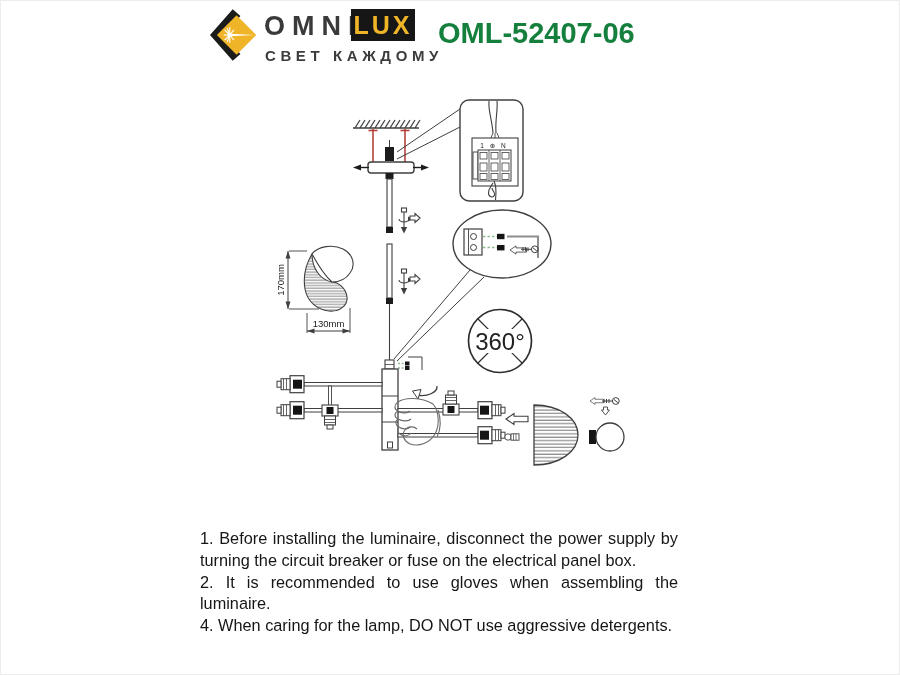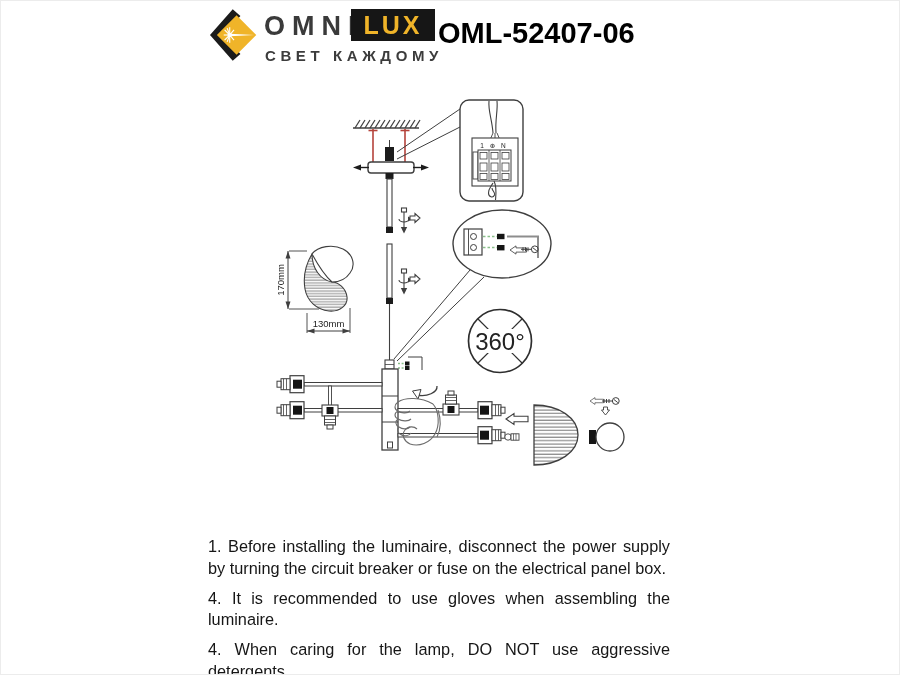"LUX" .lux-badge { width: 84px -> 64px }
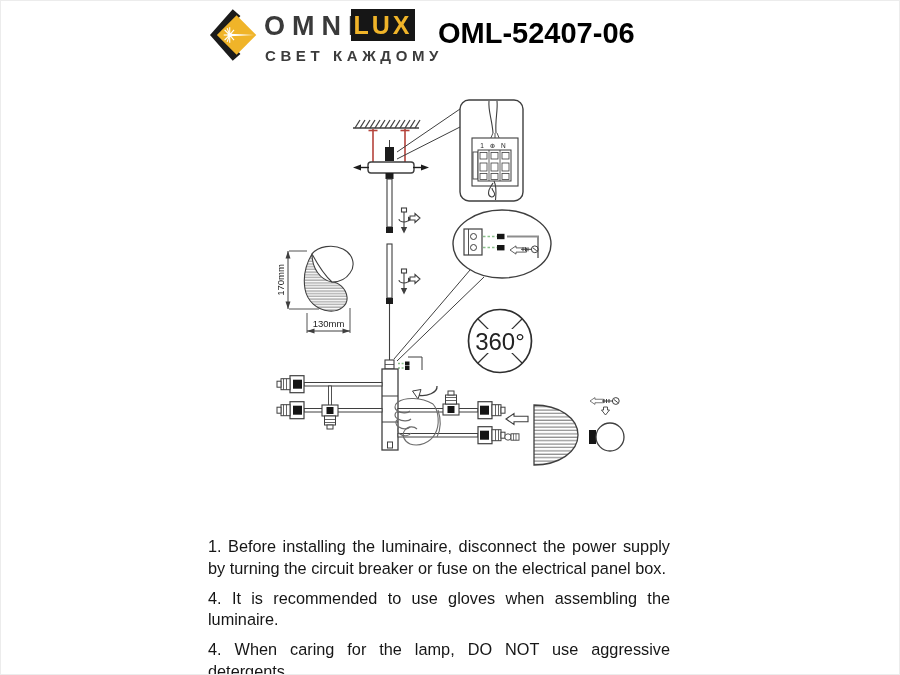"OML-52407-06" .model { color: #000000 -> #15803d }
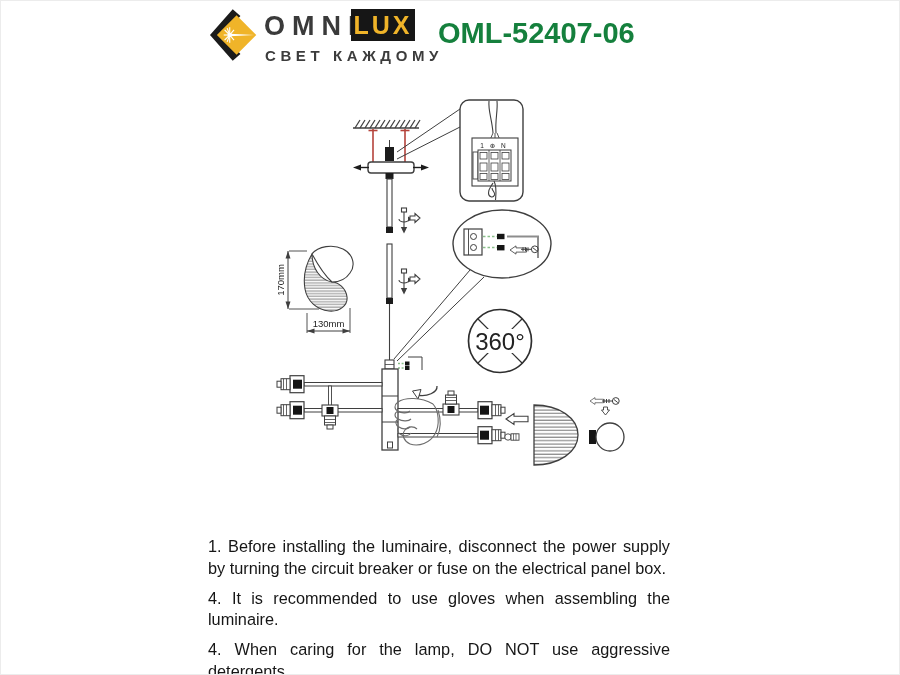"1. Before installing the luminaire," .instructions p { margin: 8px -> 0 }
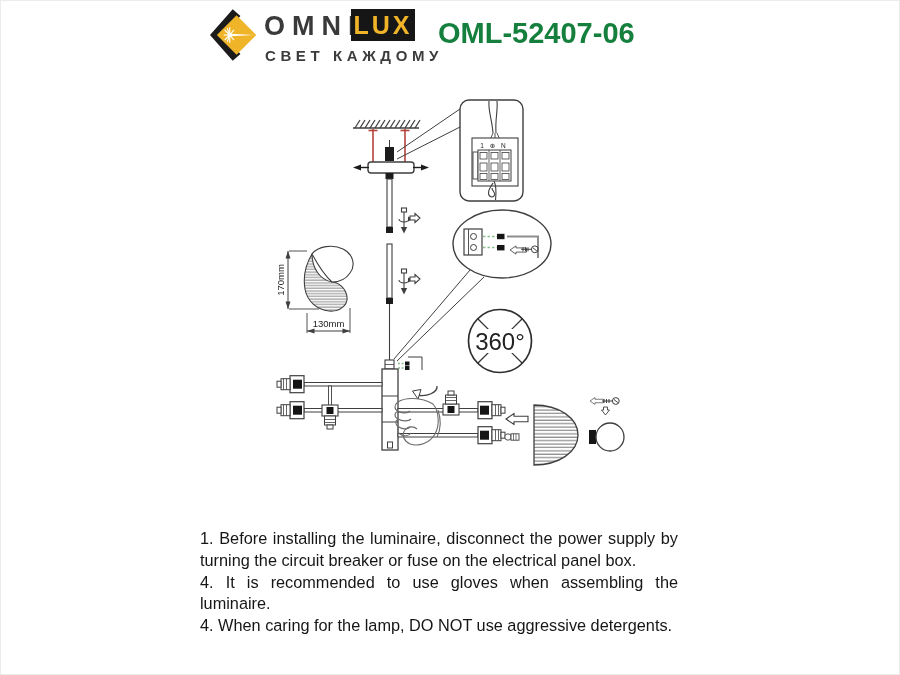"4. It is recommended to" p { text: 4 -> 2 }
